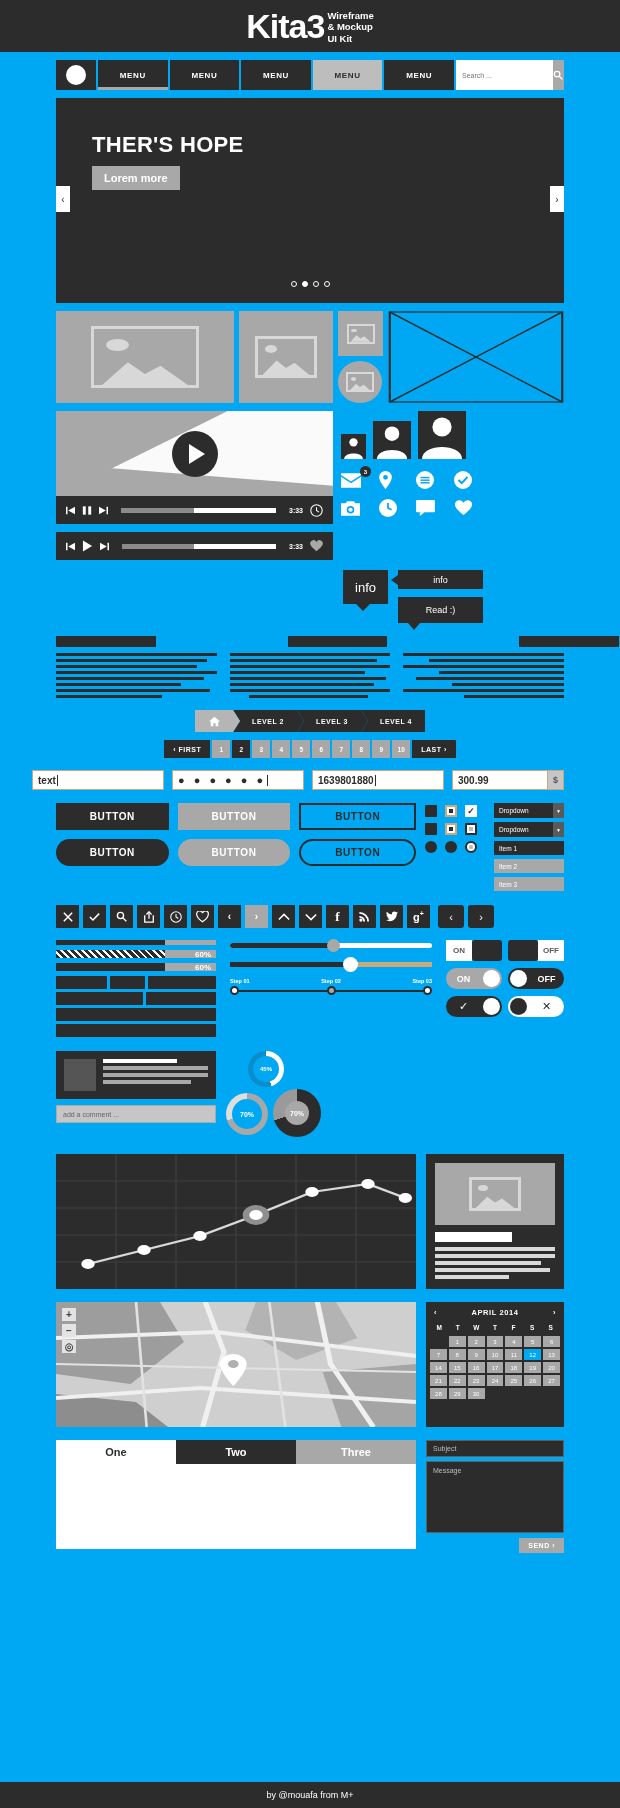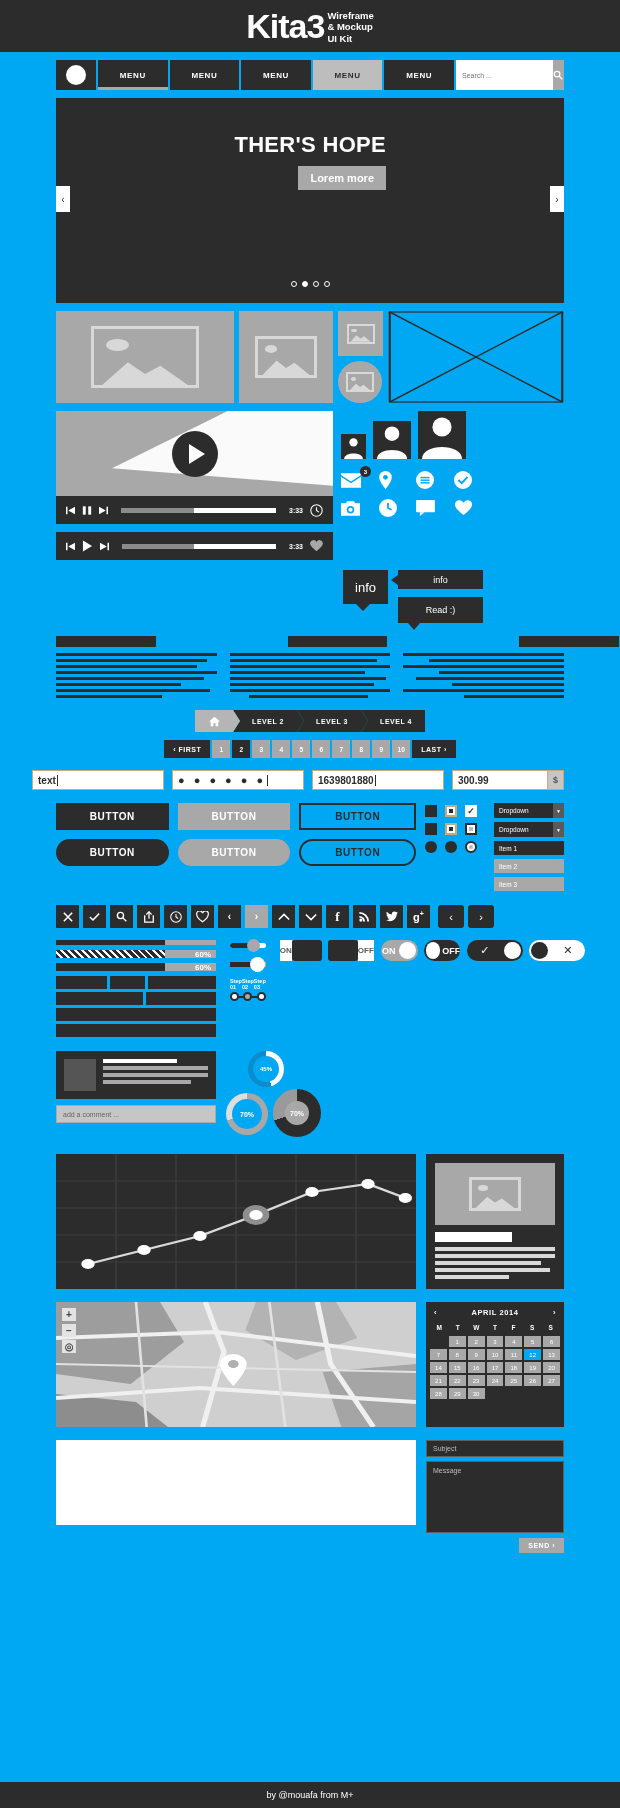"THER'S HOPE" #hero .inner { text-align: right -> none }
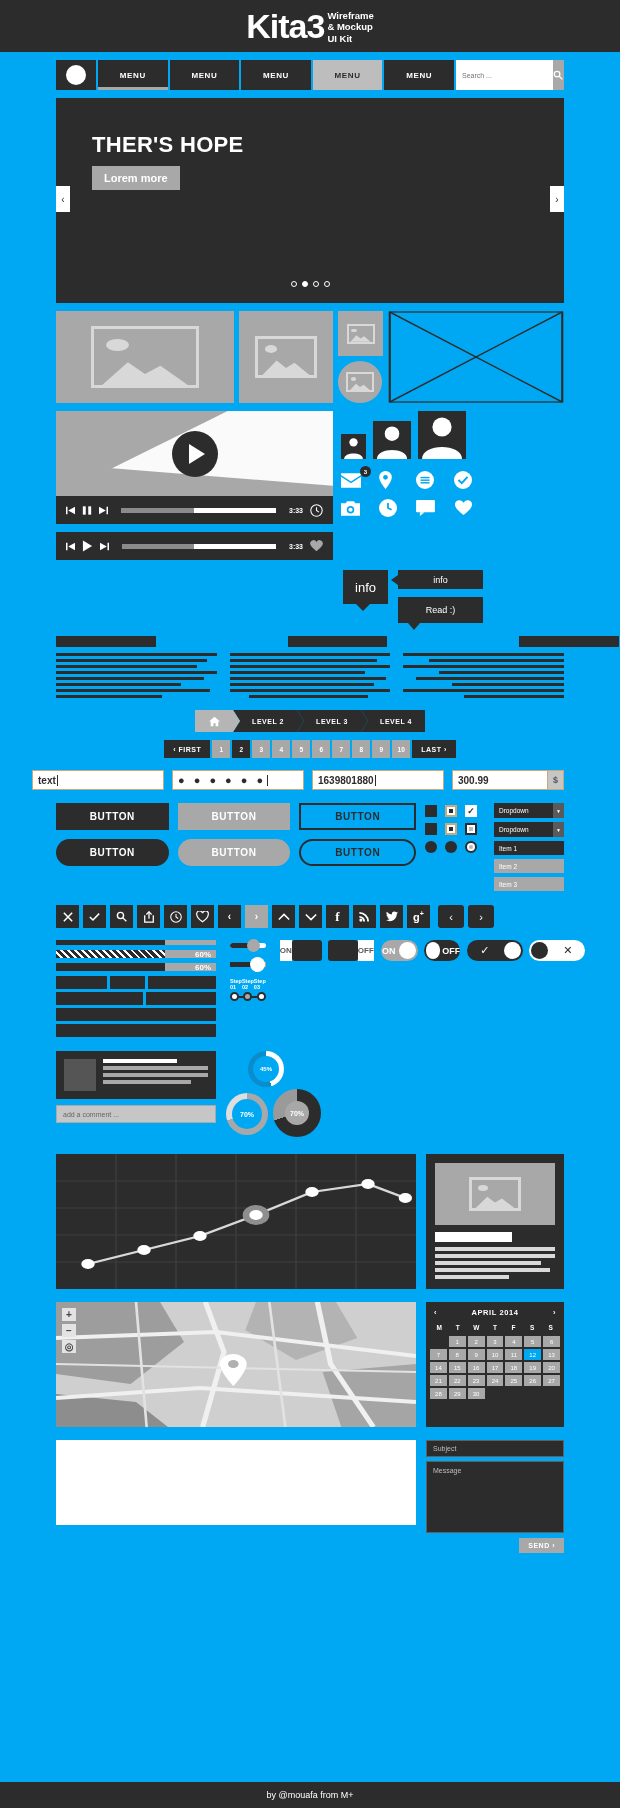"ON" #pcol3 { flex-direction: row -> column }
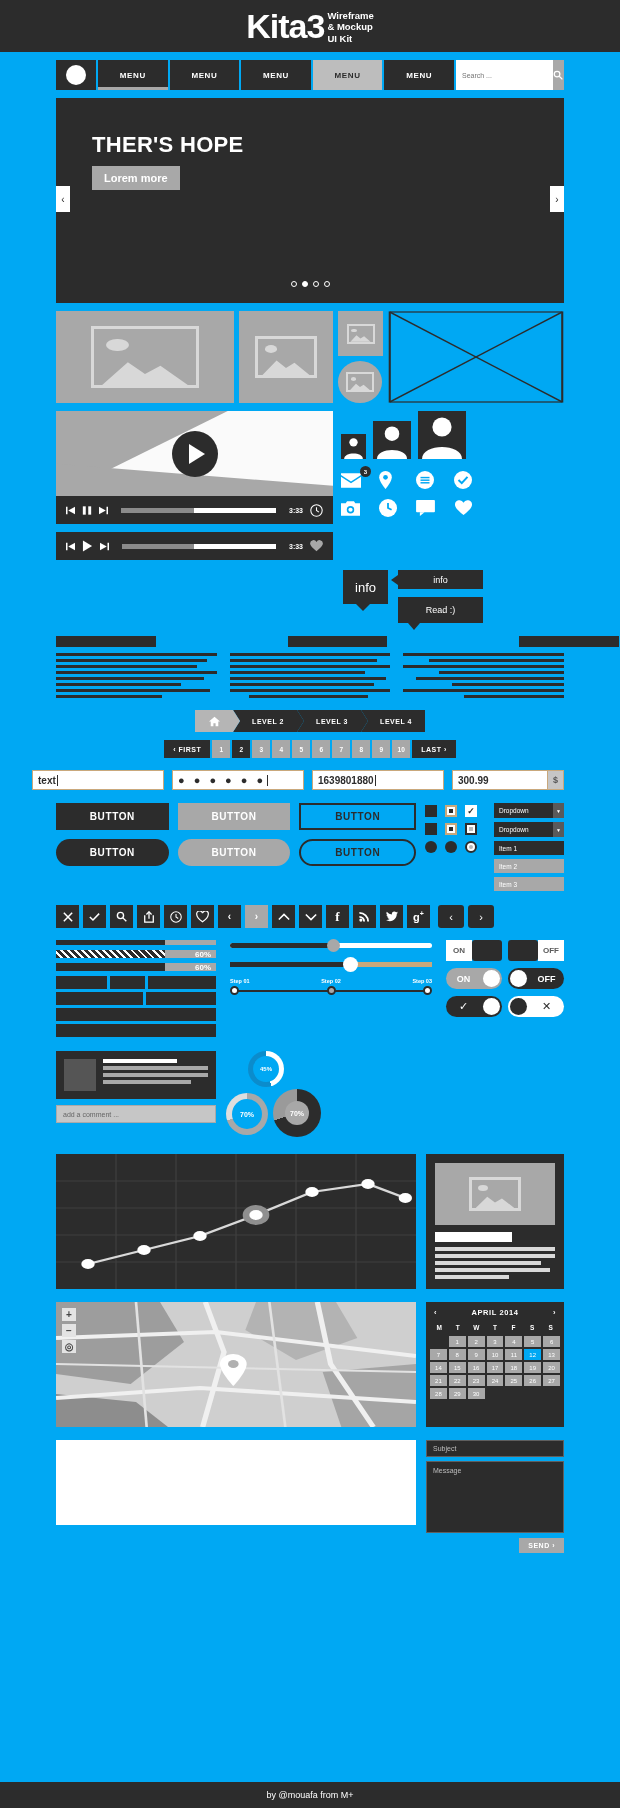"One" div { html: none -> <div> <div>One</div> <div>Two</div> <div>Three</div> </div> }
